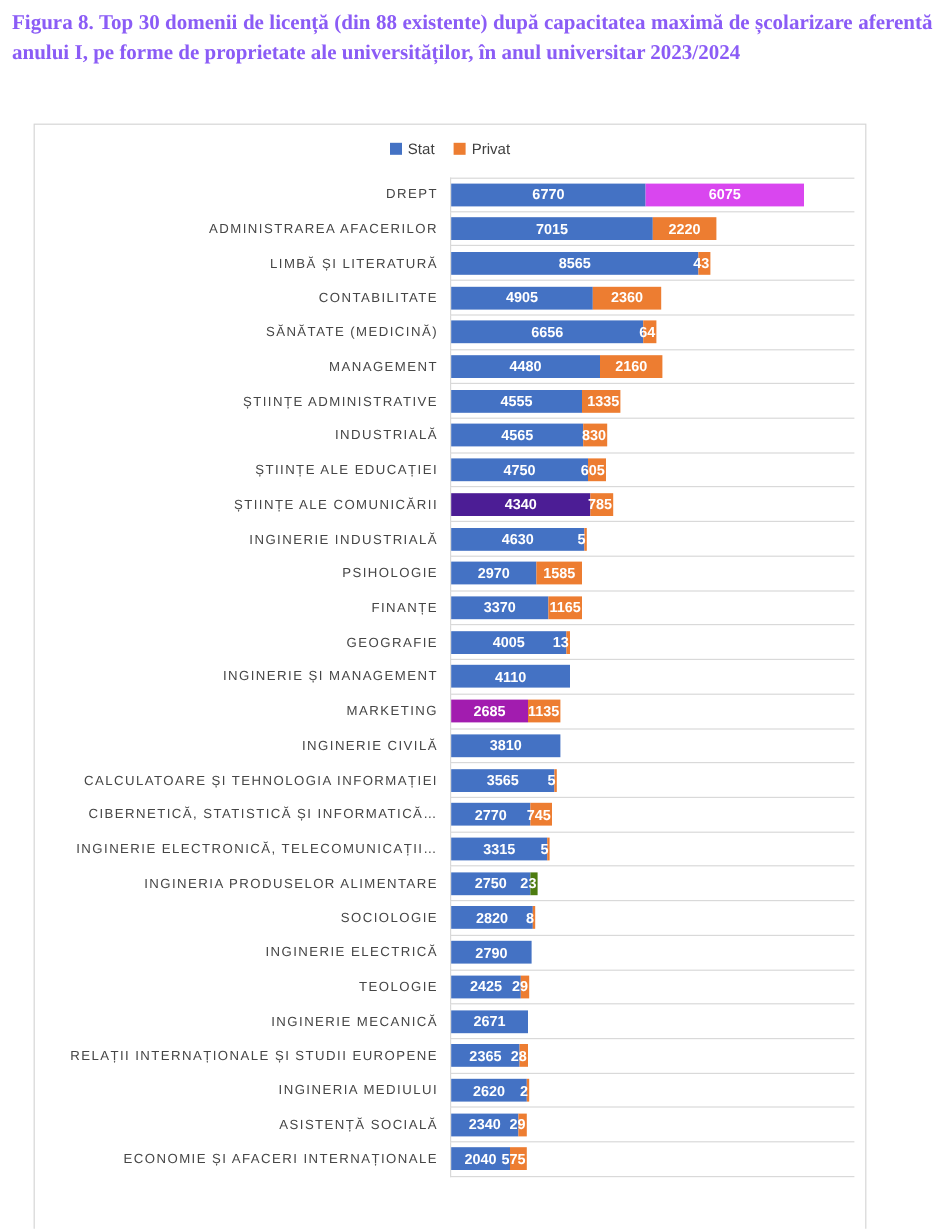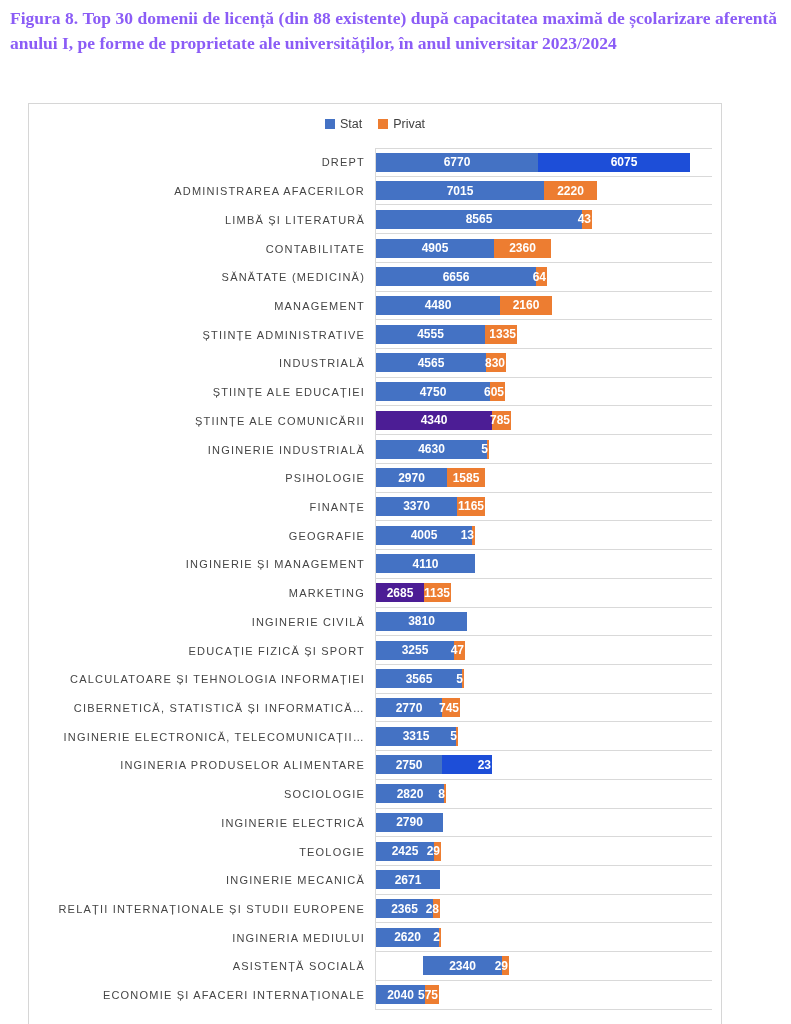"6075" div.seg { background: #1d4ed8 -> #d946ef; padding-left: 20px -> none }
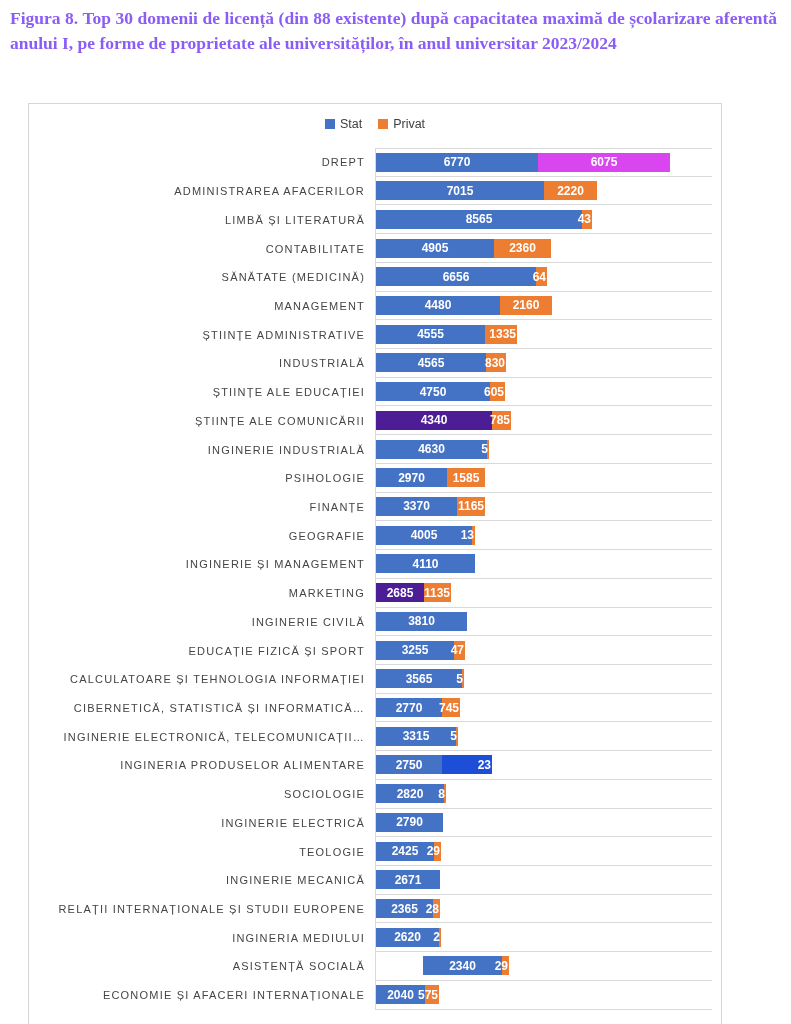"2685" div.seg { background: #4c1d95 -> #a21caf; width: 48px -> 64px }
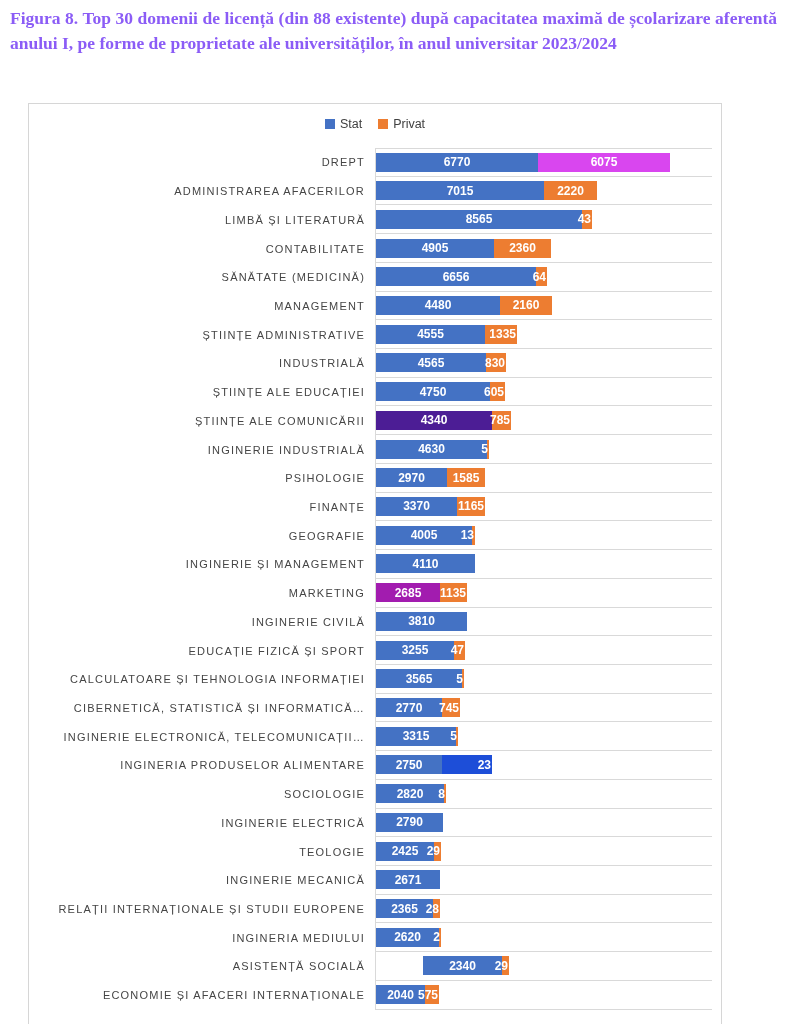"EDUCAȚIE FIZICĂ ȘI SPORT" div.row { html: <div> <div>EDUCAȚIE FIZICĂ ȘI SPORT</div> <div> <div> <div> <span>3255</span> </div> <div> <span>47</span> </div> </div> </div> </div> -> none }
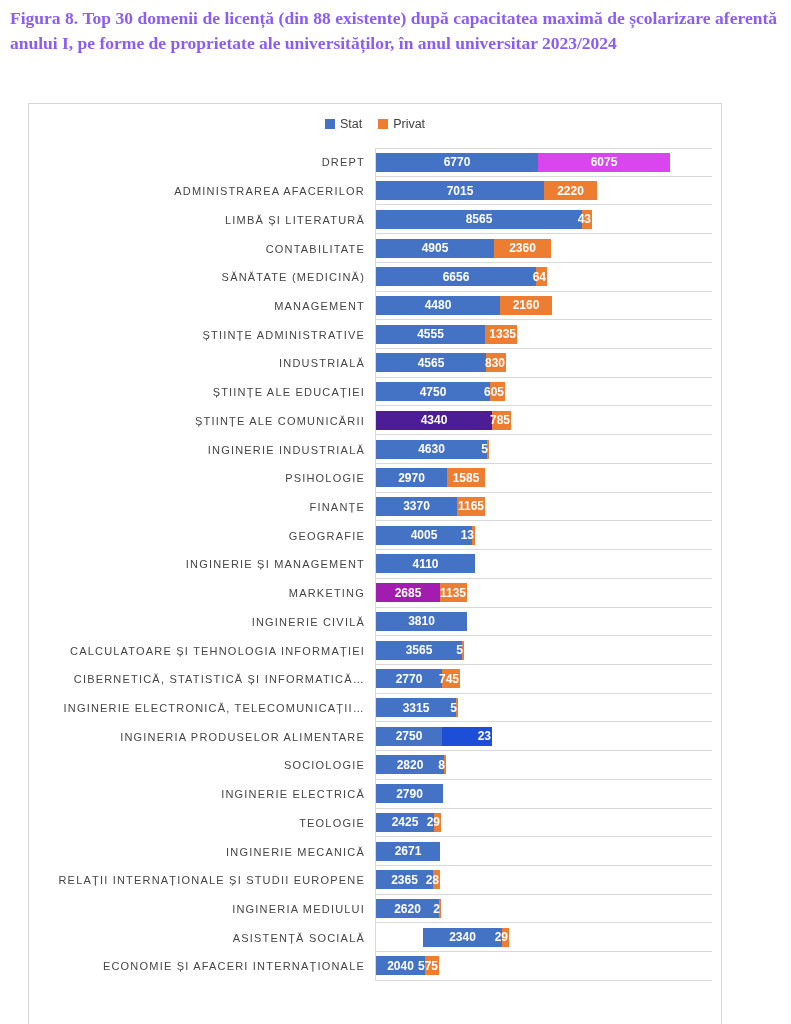"23" div.seg { background: #1d4ed8 -> #4d7c0f; padding-left: 44px -> none }
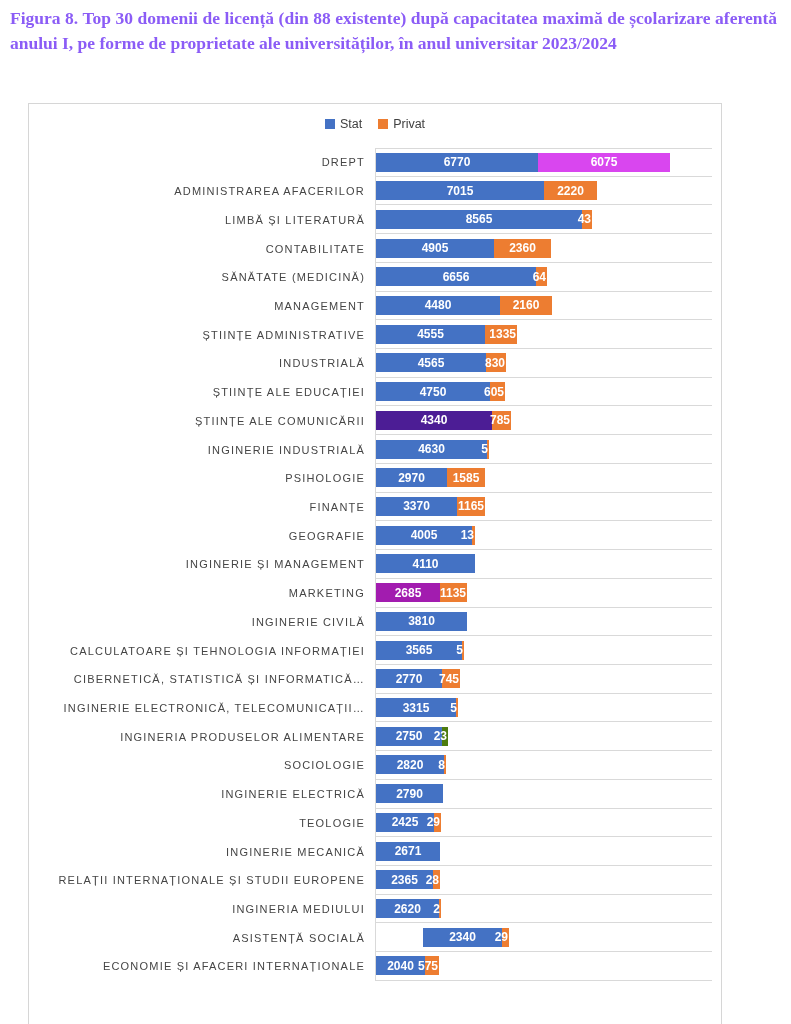"2340" div.seg { margin-left: 47px -> none; width: 79px -> 56px }
